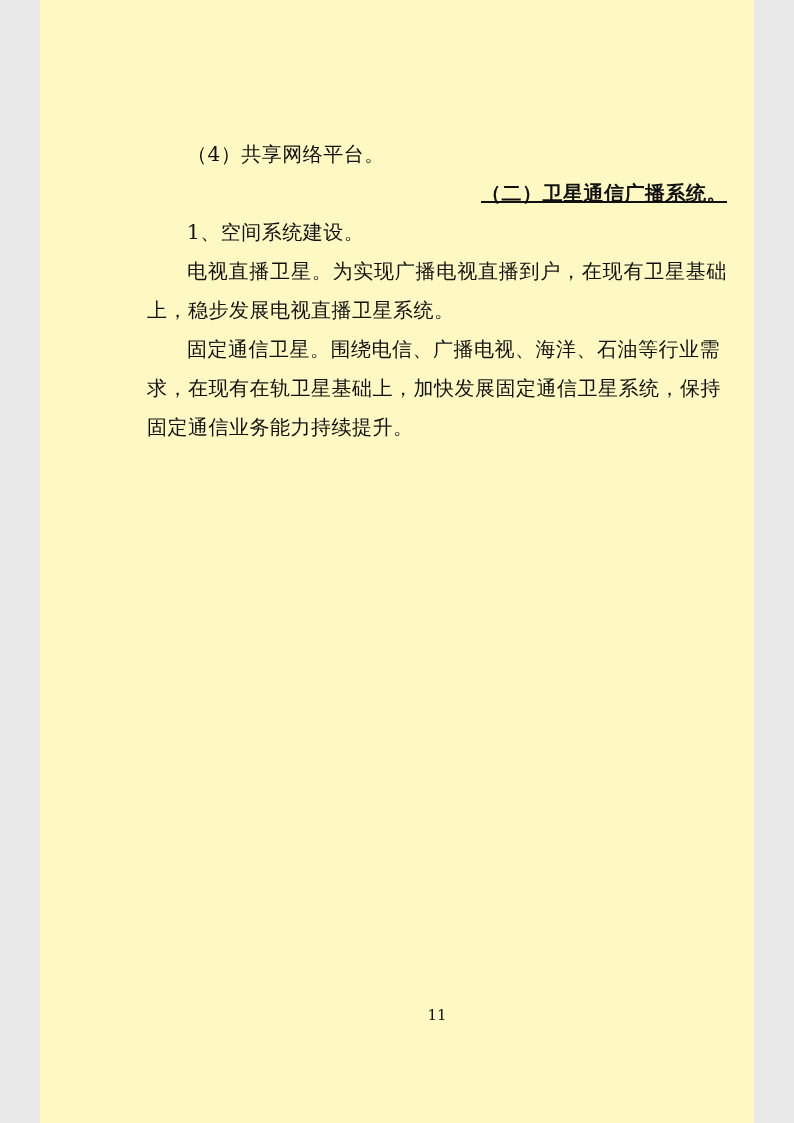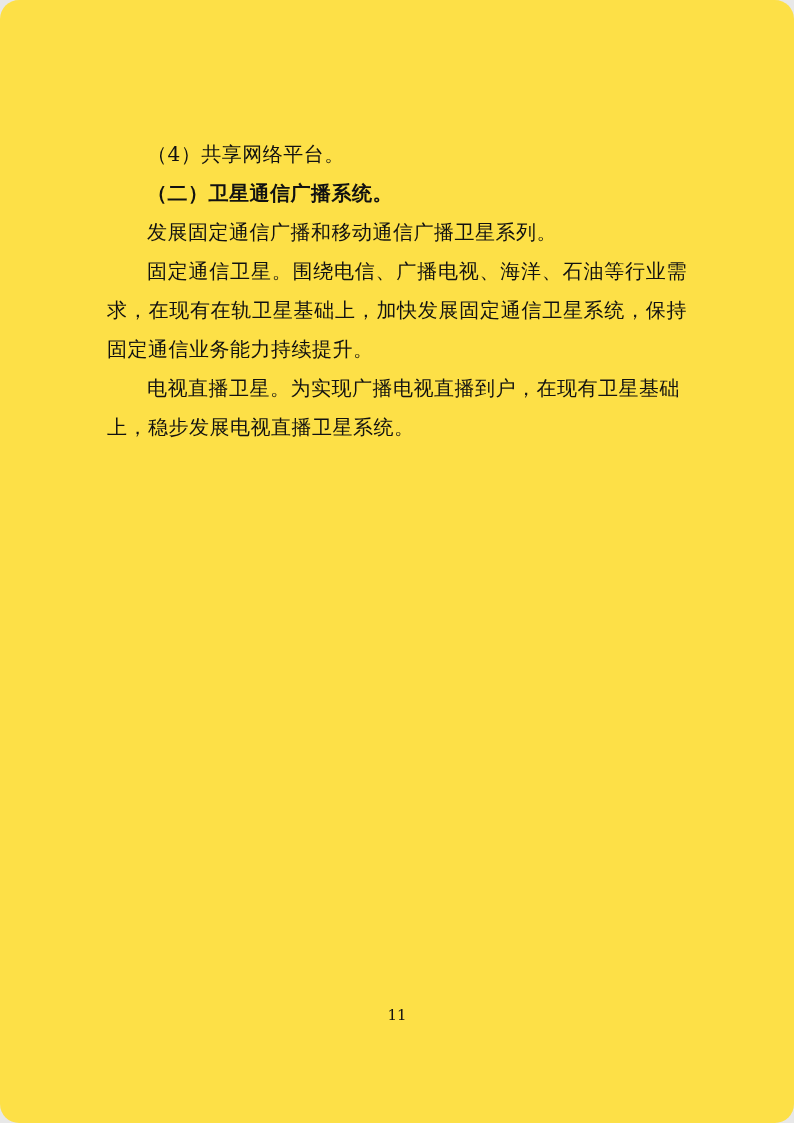"（4）共享网络平台。" .page { background: #fde047 -> #fef9c3; border-radius: 19px -> none; width: 794px -> 714px }
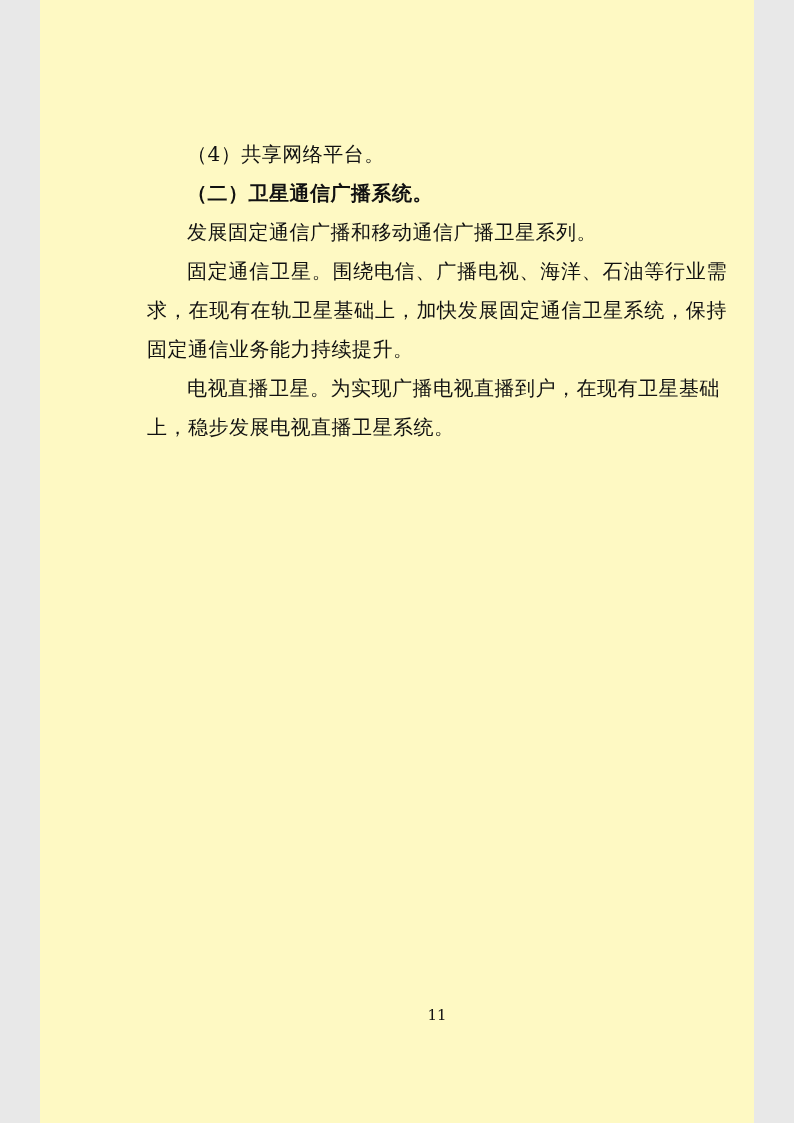"（二）卫星通信广播系统。" p.heading { text-align: left -> right; text-decoration: none -> underline }
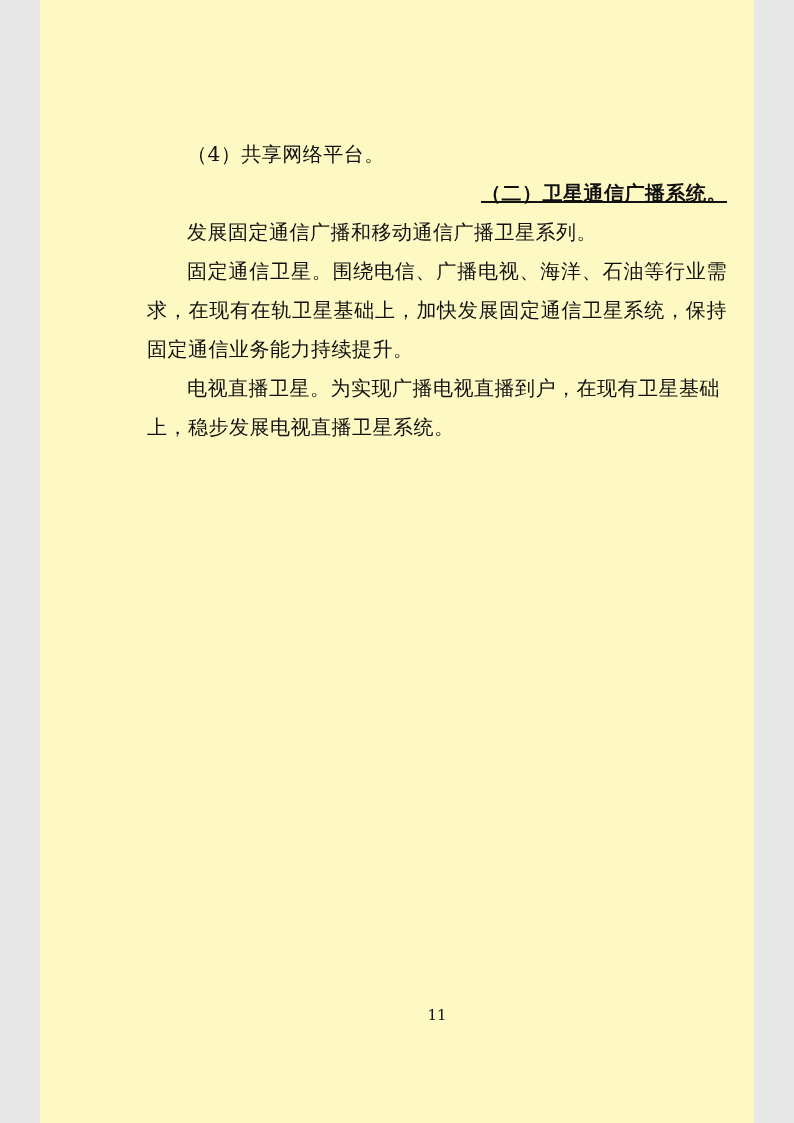"1、空间系统建设。" p.para { html: none -> <p>1、空间系统建设。</p> }
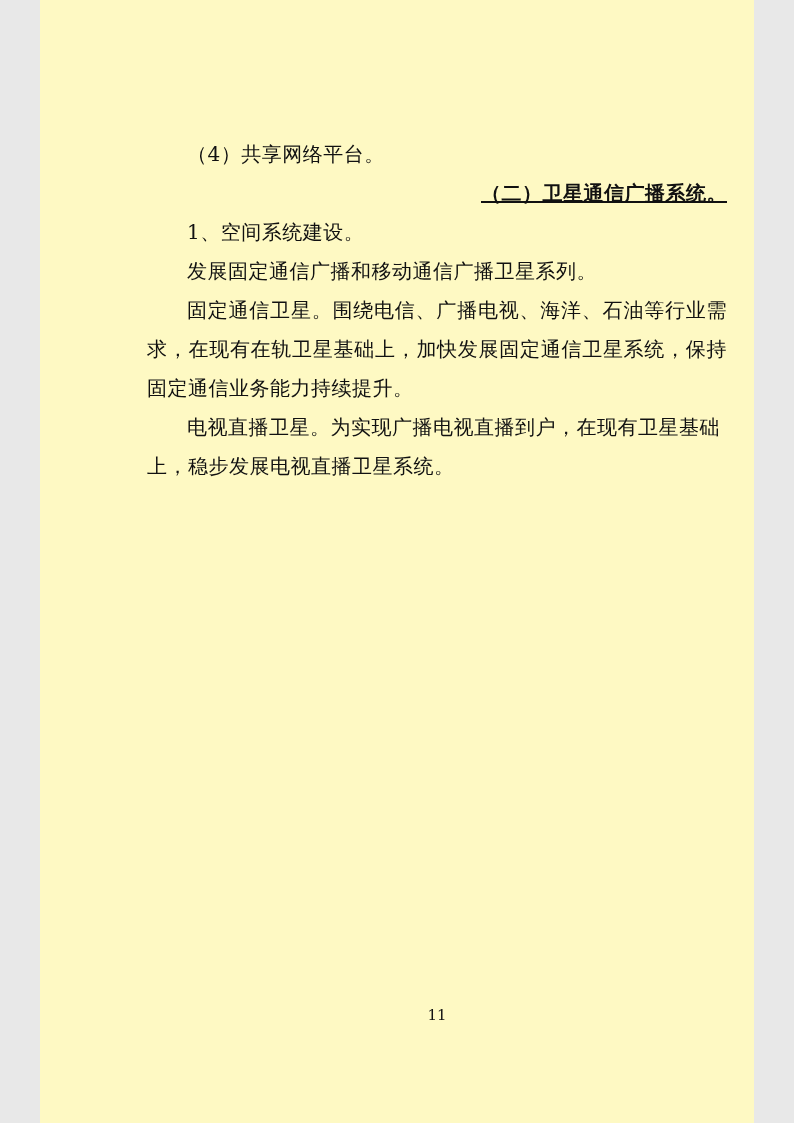"发展固定通信广播和移动通信广播卫星系列。" p.para { html: <p>发展固定通信广播和移动通信广播卫星系列。</p> -> none }
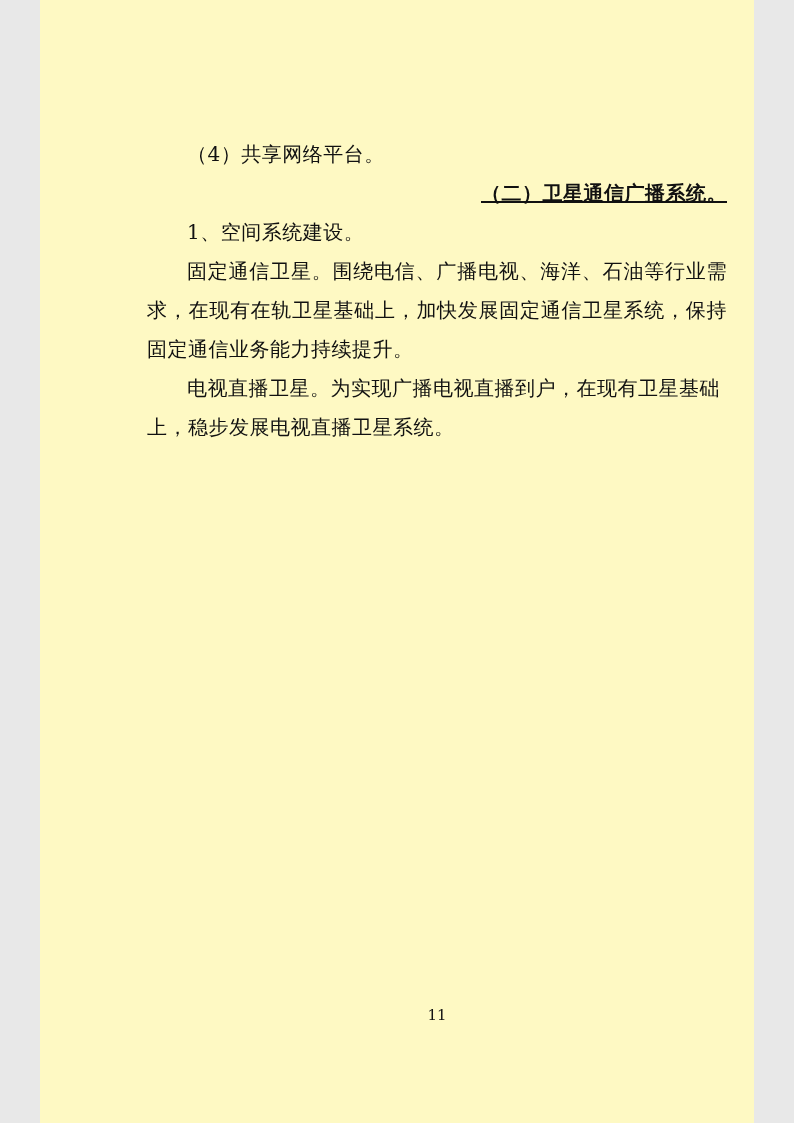"固定通信卫星。围绕电信、广播电视、海洋、石油等行业需求，在现有在轨卫星基础上，加" p.para { order: before "电视直播卫星。为实现广播电视直播到户，在现有卫星基础上，稳步发展电视直播卫星系统" -> after "电视直播卫星。为实现广播电视直播到户，在现有卫星基础上，稳步发展电视直播卫星系统" }
